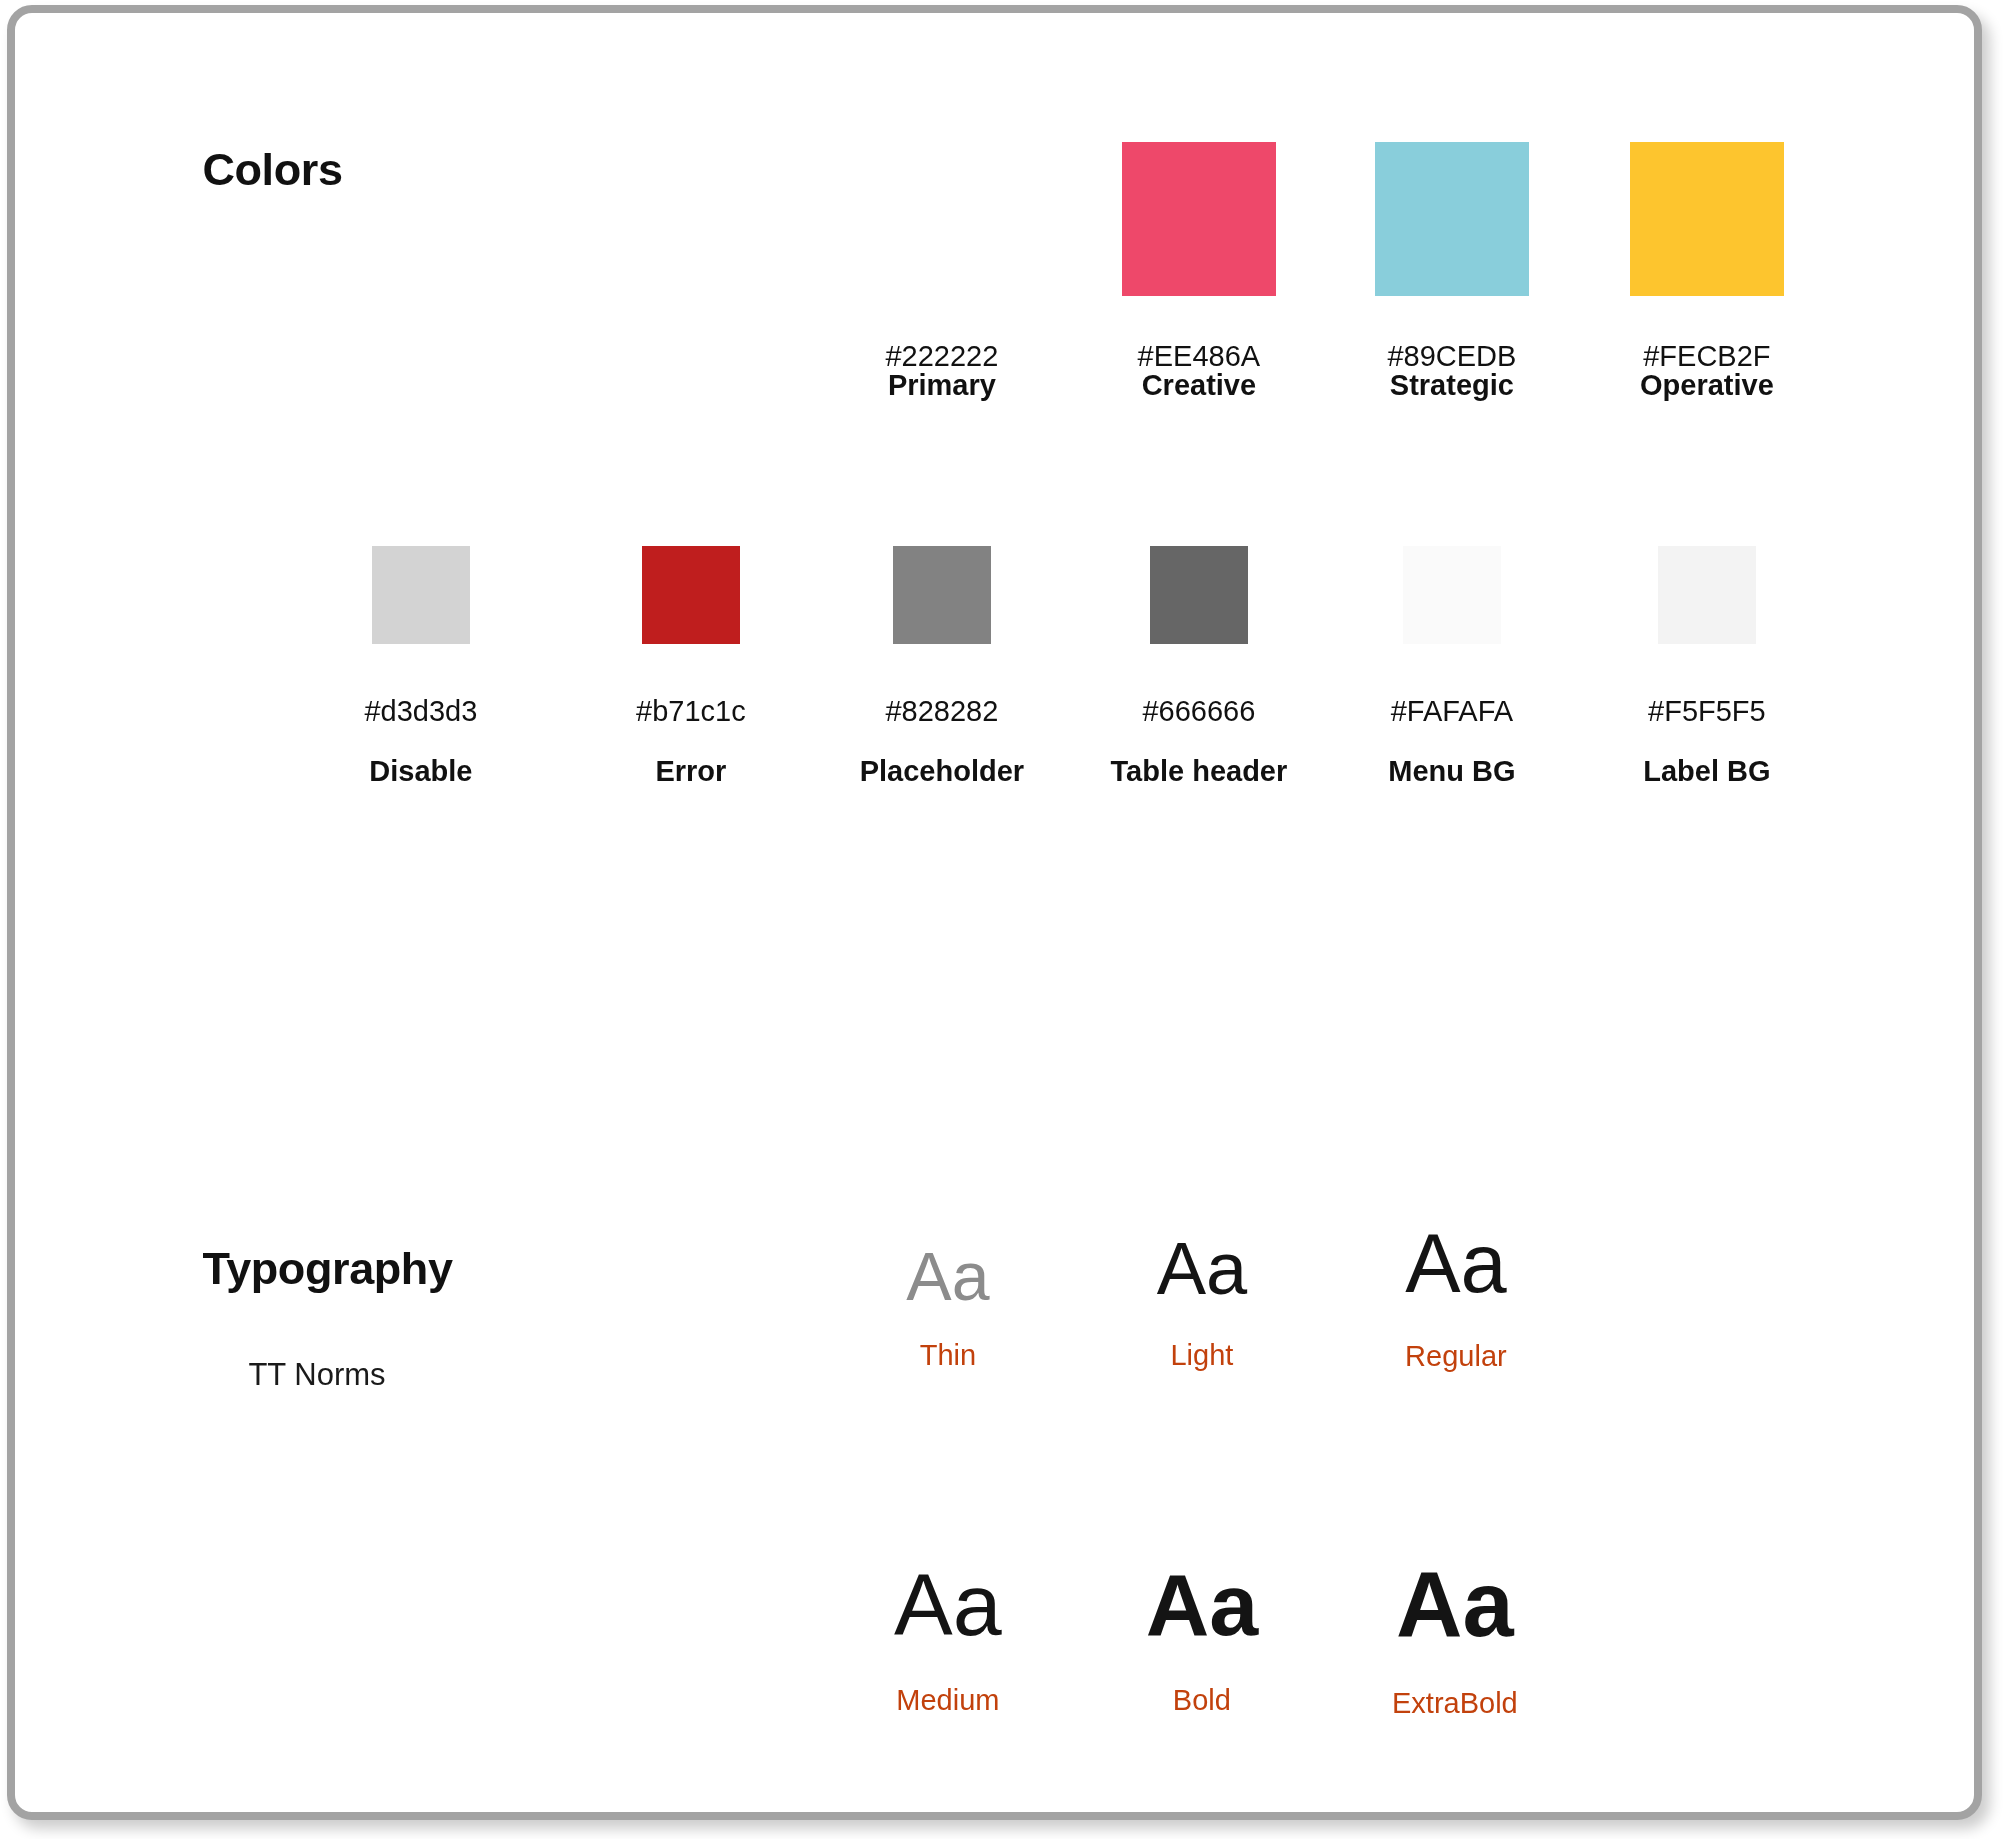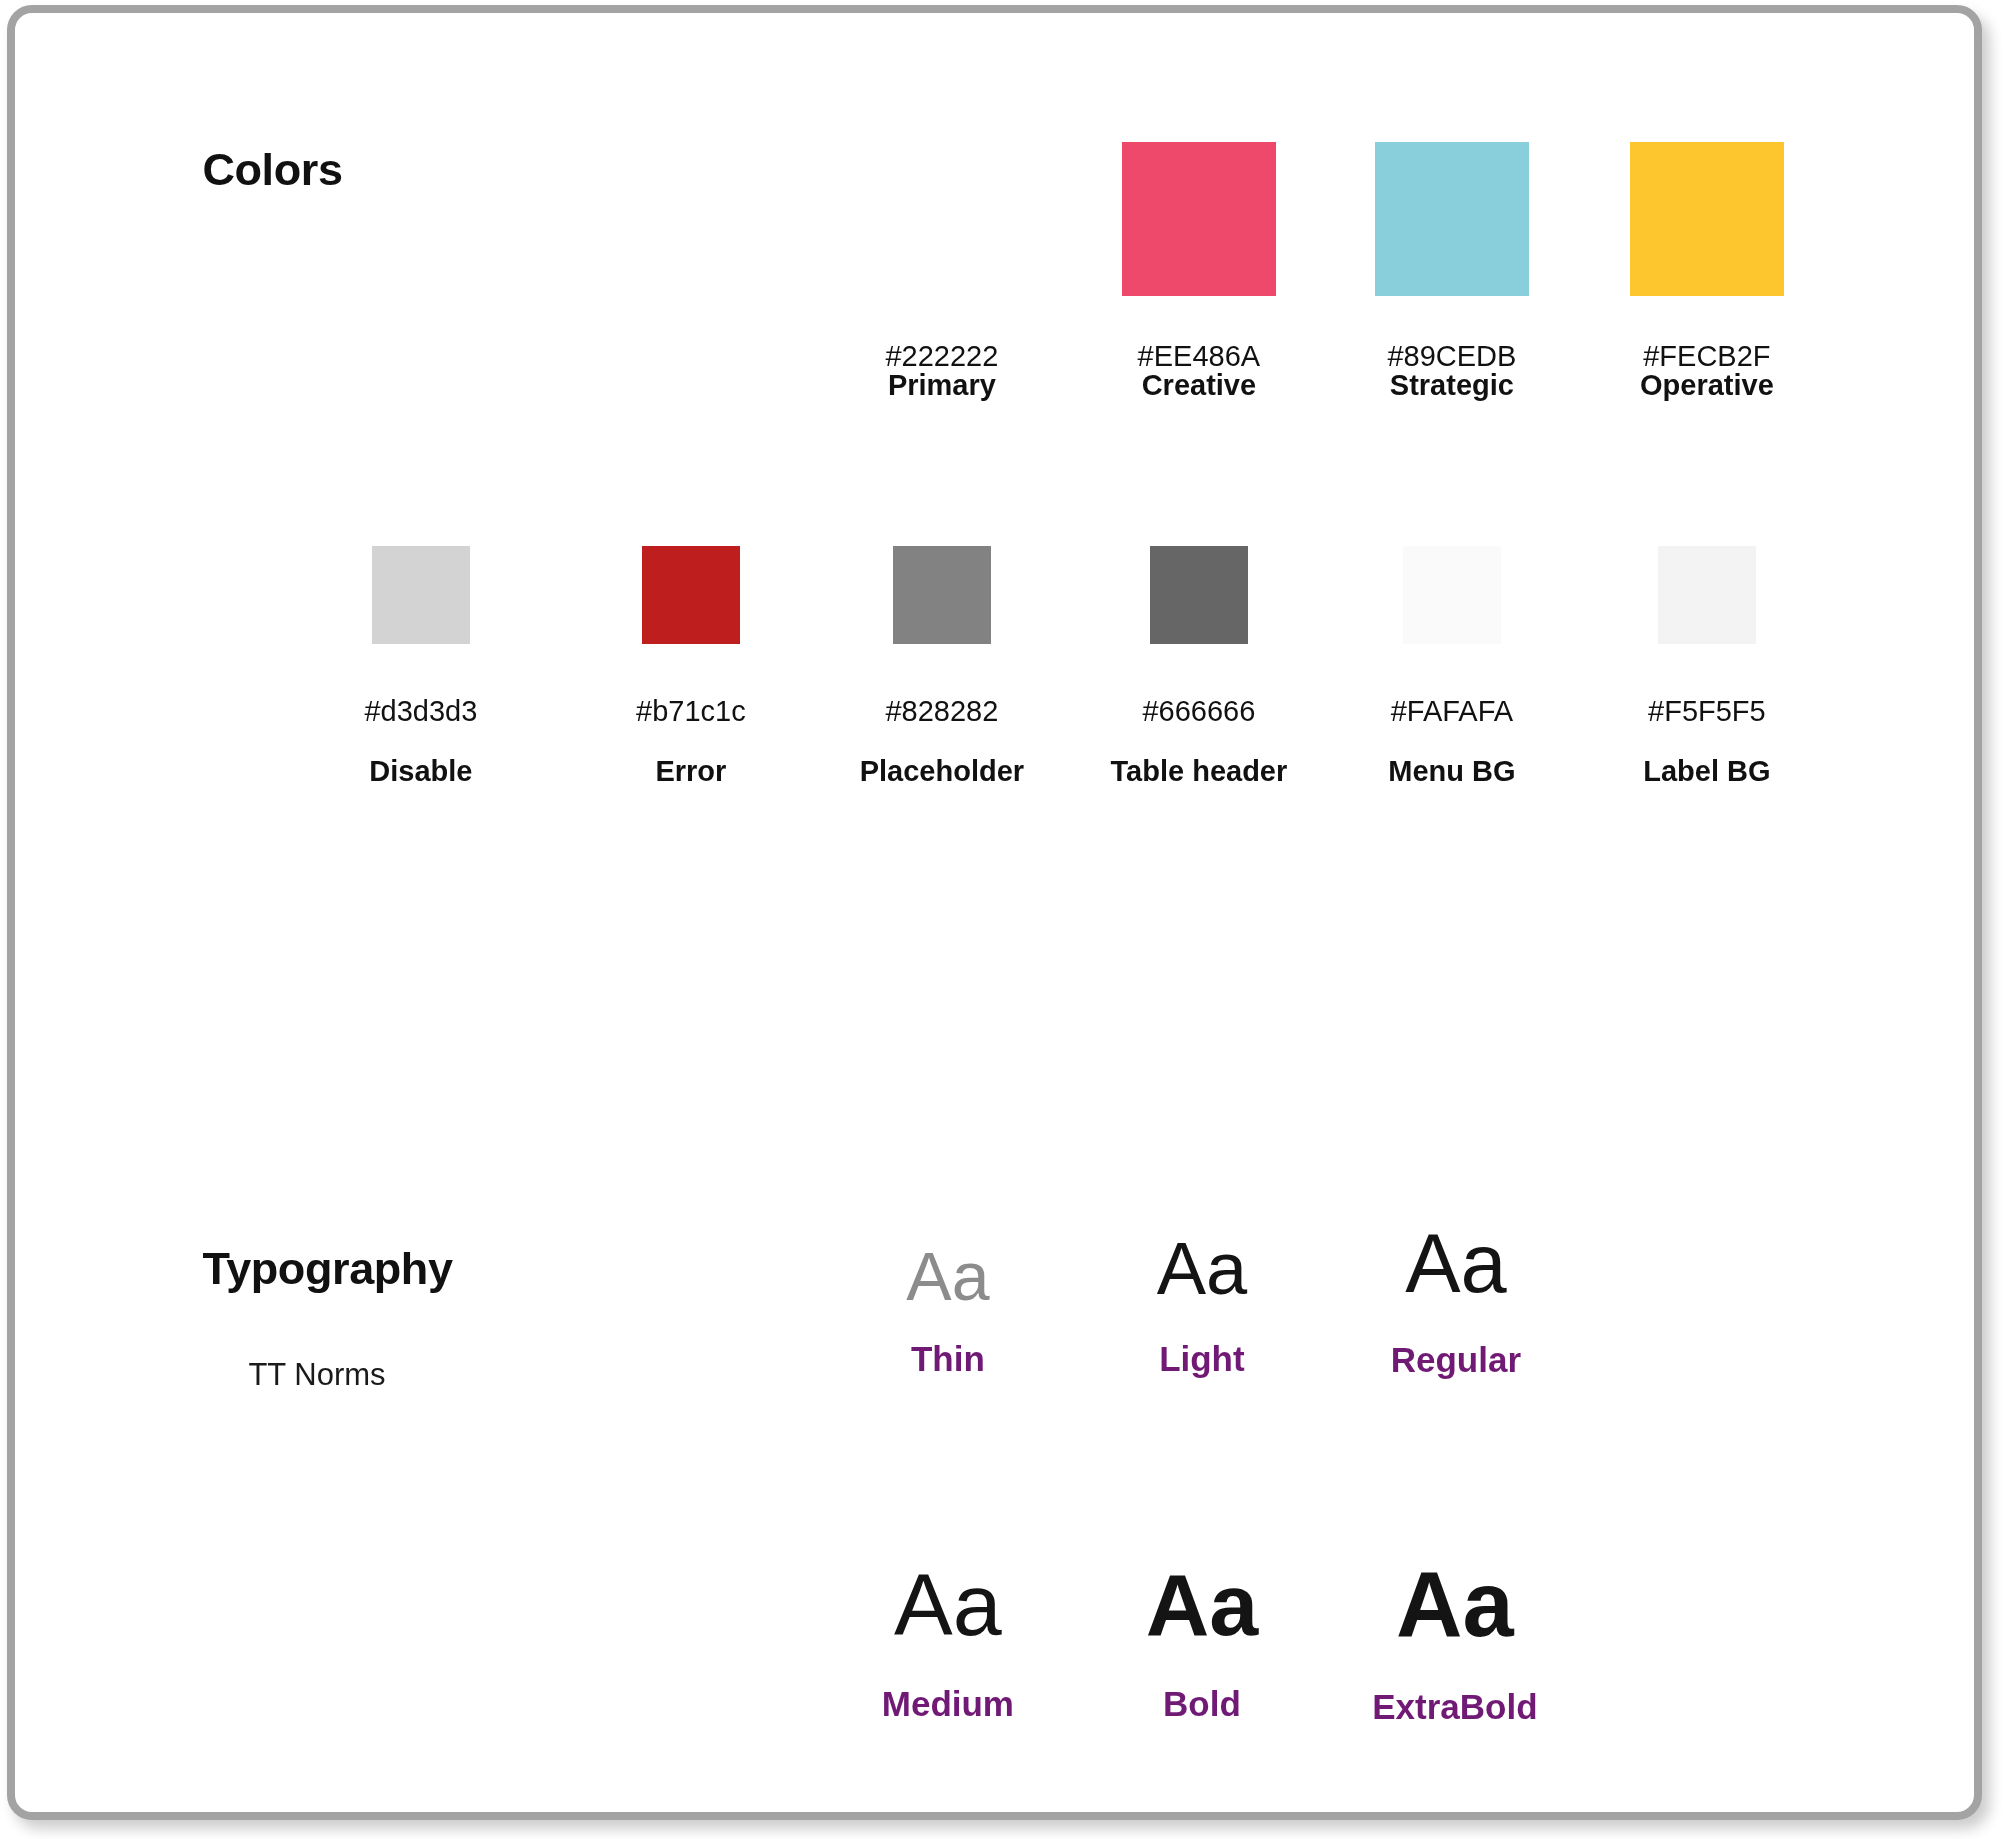"Thin" .type-label { color: #701a75 -> #c2410c; font-size: 35px -> 29px; font-weight: 700 -> 400 }
